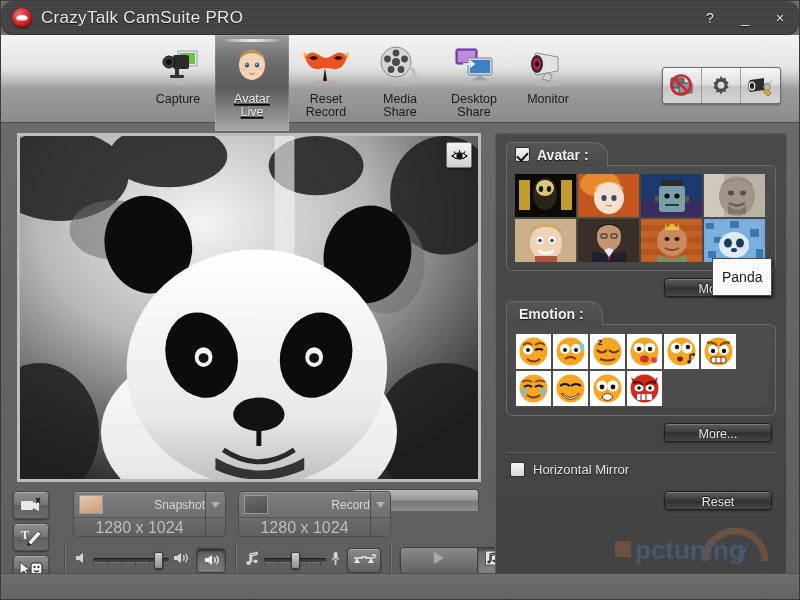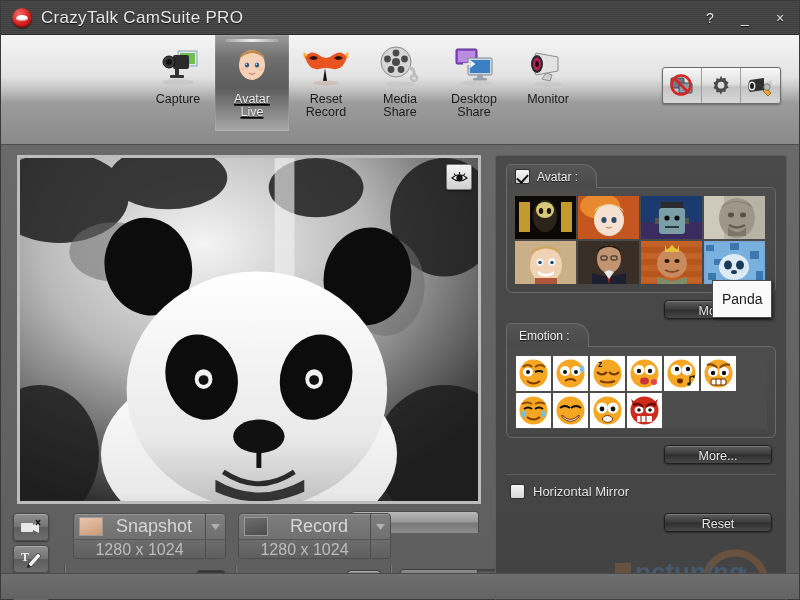"CrazyTalk CamSuite PRO" .titlebar { border-radius: none -> 12px }
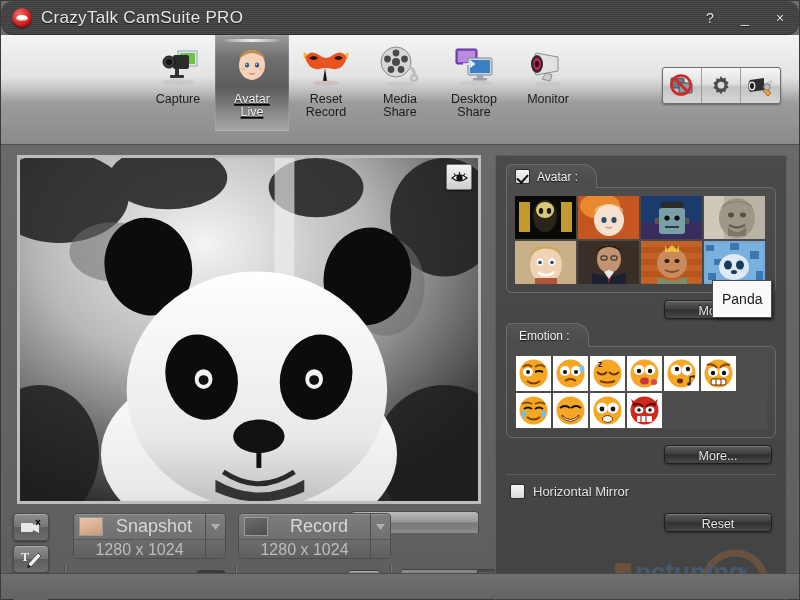"Capture" .toolbar { height: 110px -> 88px }
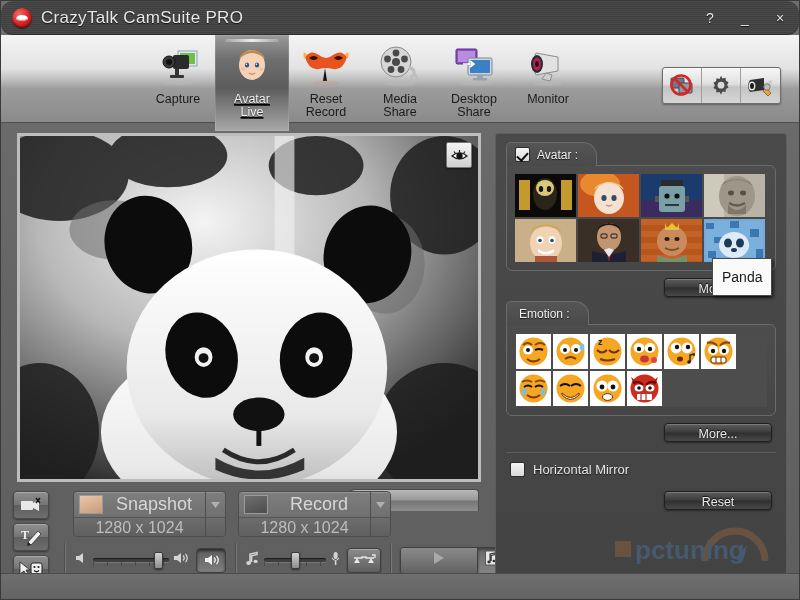"Avatar :" .group-title { font-size: 12px -> 14px; font-weight: normal -> bold }
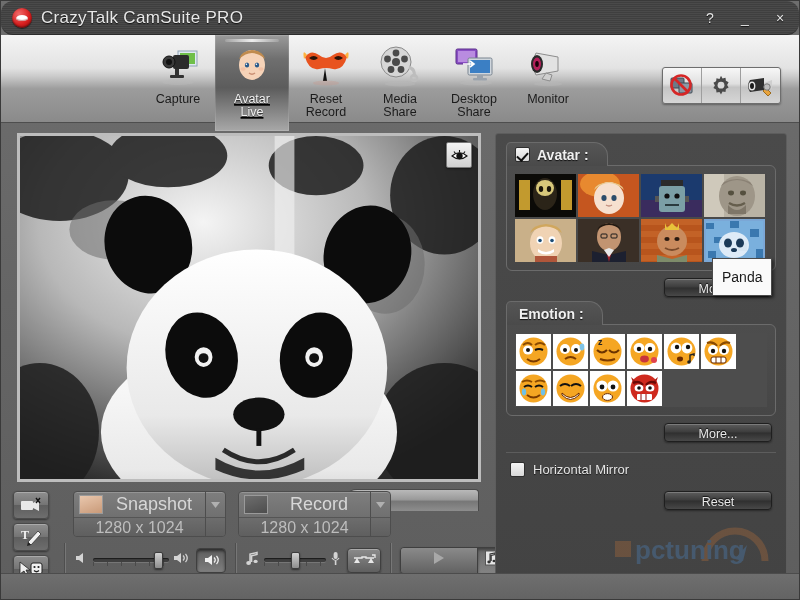"Snapshot" .cap-name { font-size: 18px -> 12px; text-align: center -> right }
